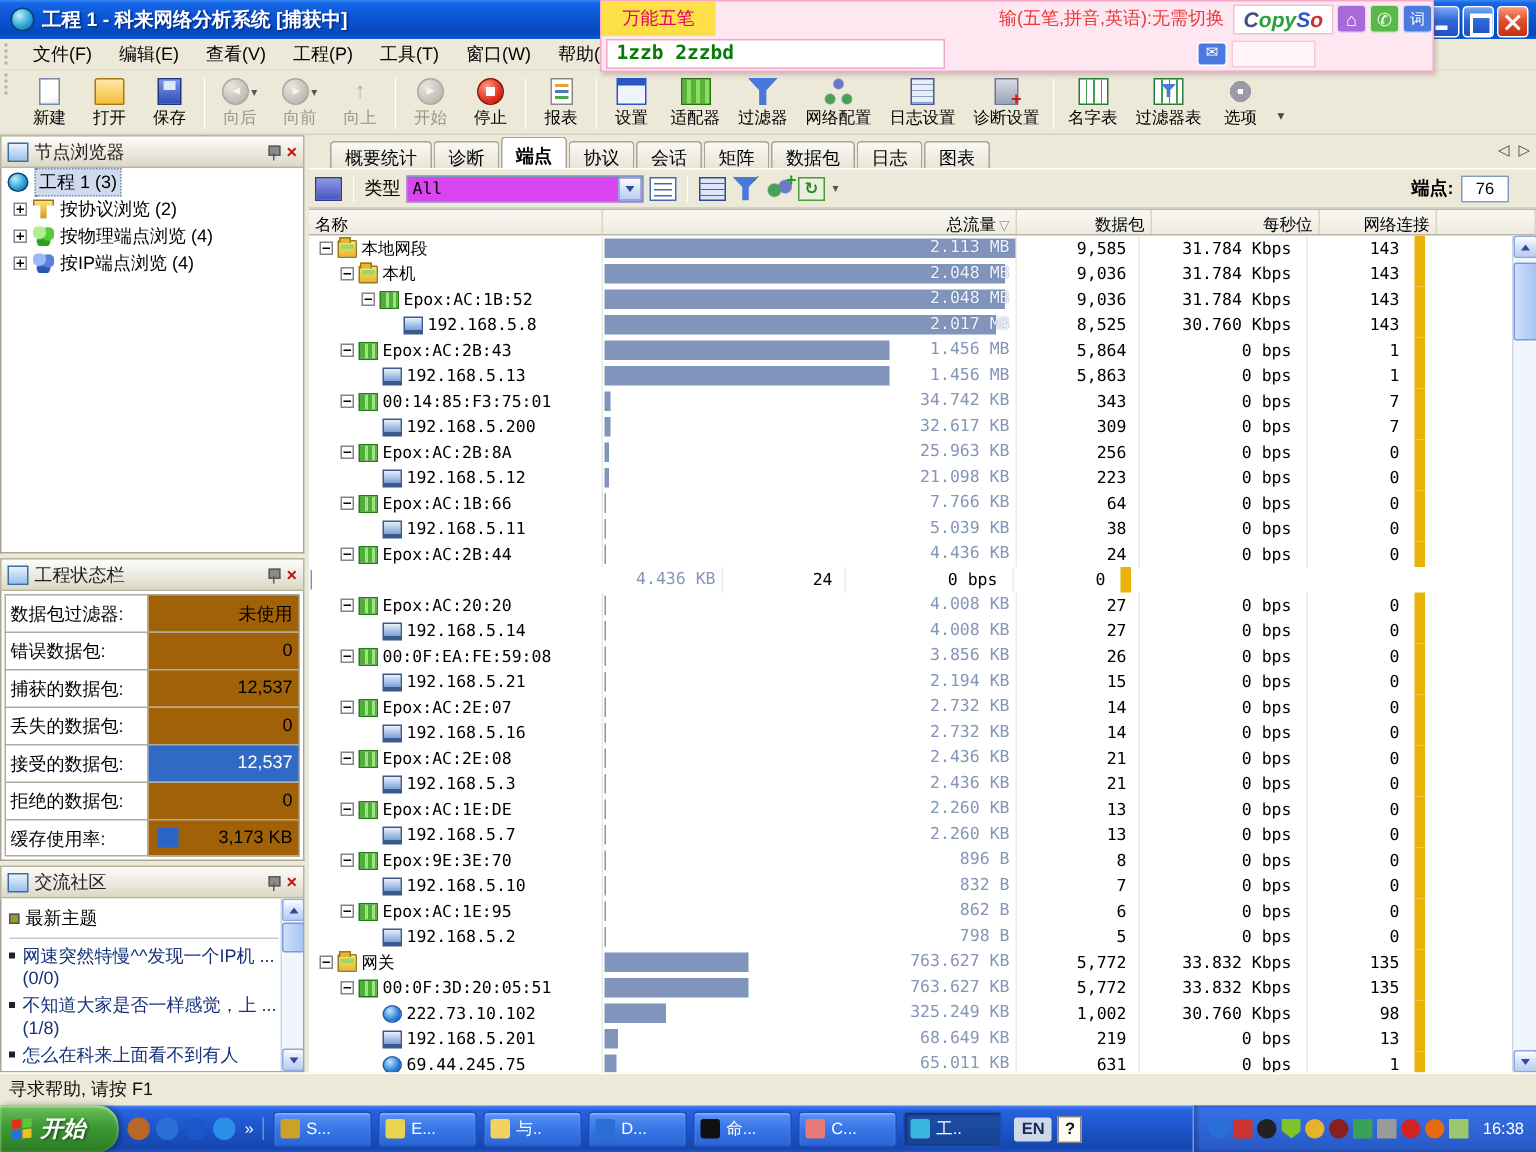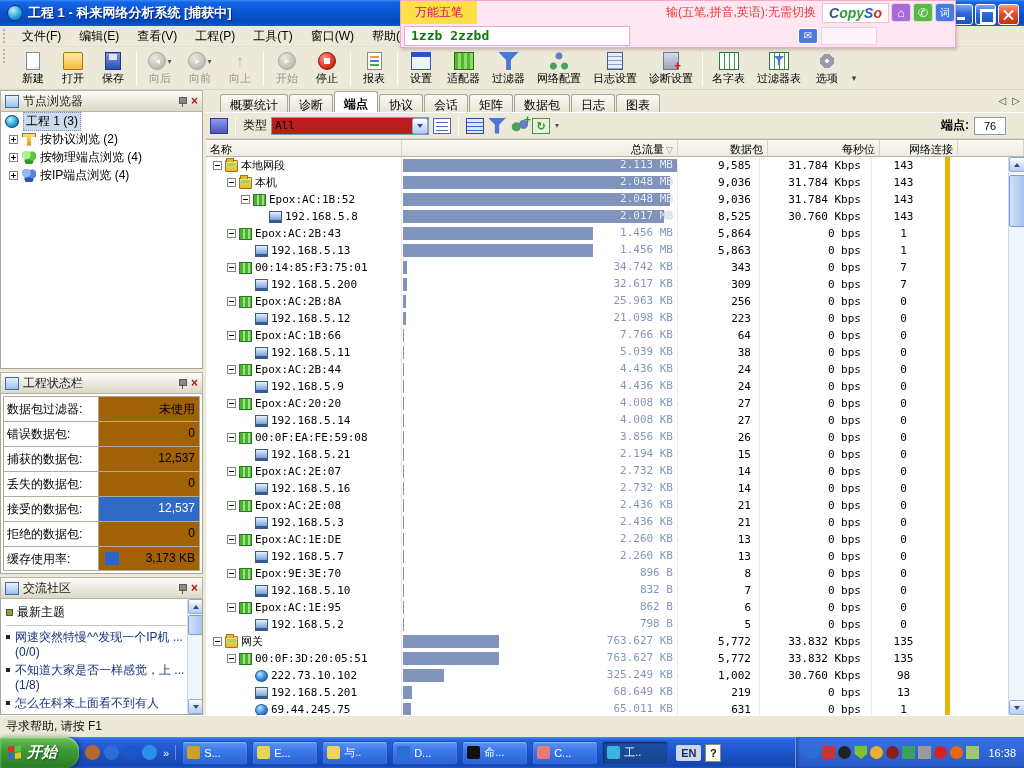"All" .combo { background: #b91c1c -> #d946ef }
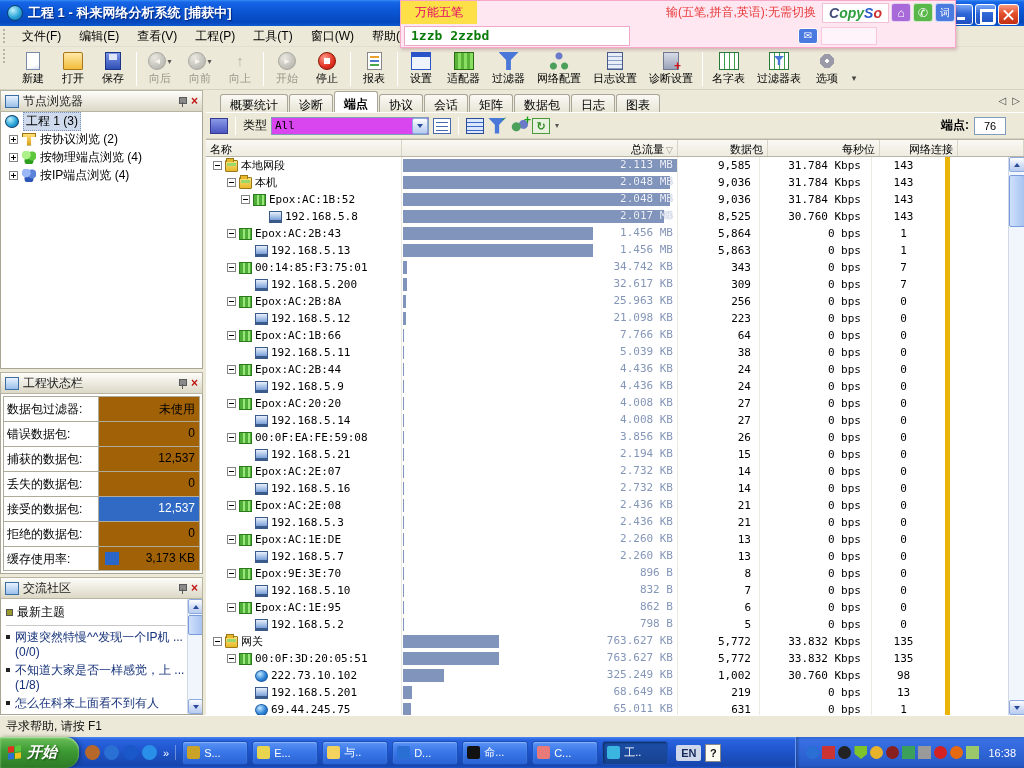"143" .c-conn { border-right: 5px solid #eab308 -> 7px solid #eab308; justify-content: center -> flex-end }
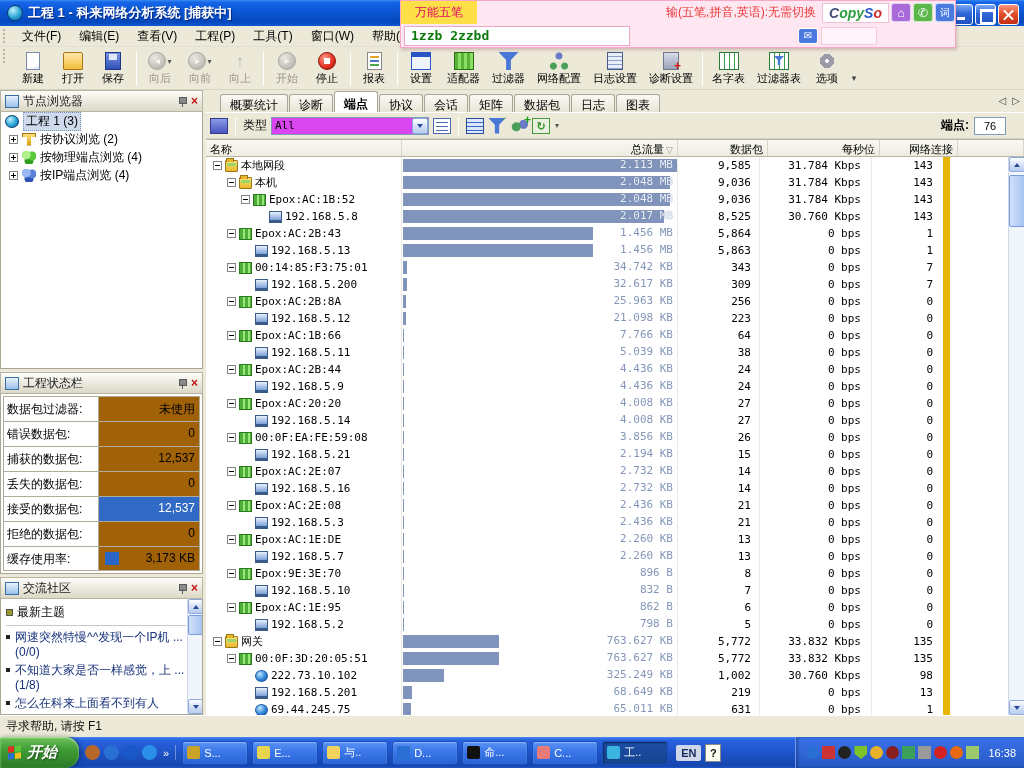"192.168.5.9" div.cell { html: <div> <span></span> <span></span> <span></span> <span>192.168.5.9</span> </div> -> none }
